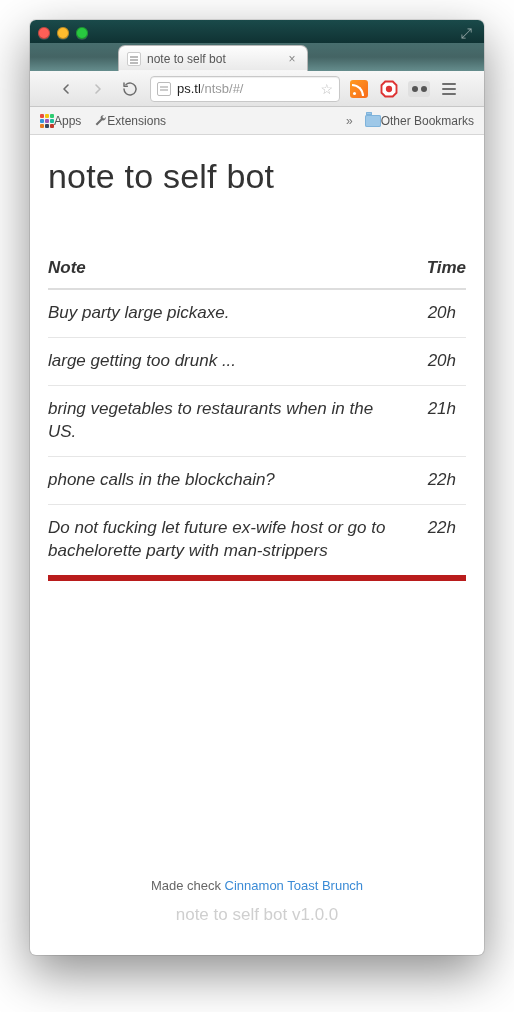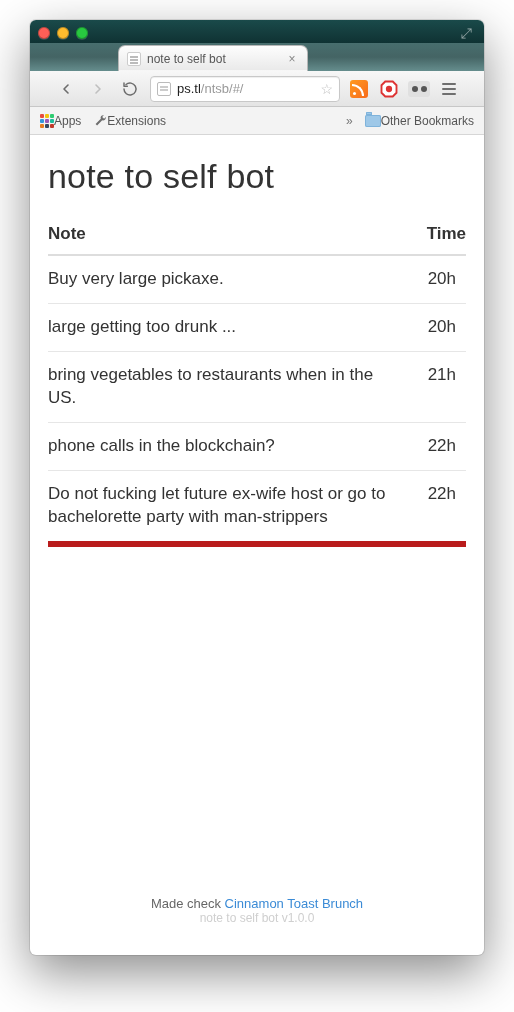"Note" table.notes { font-style: none -> italic; margin-top: 28px -> 62px }
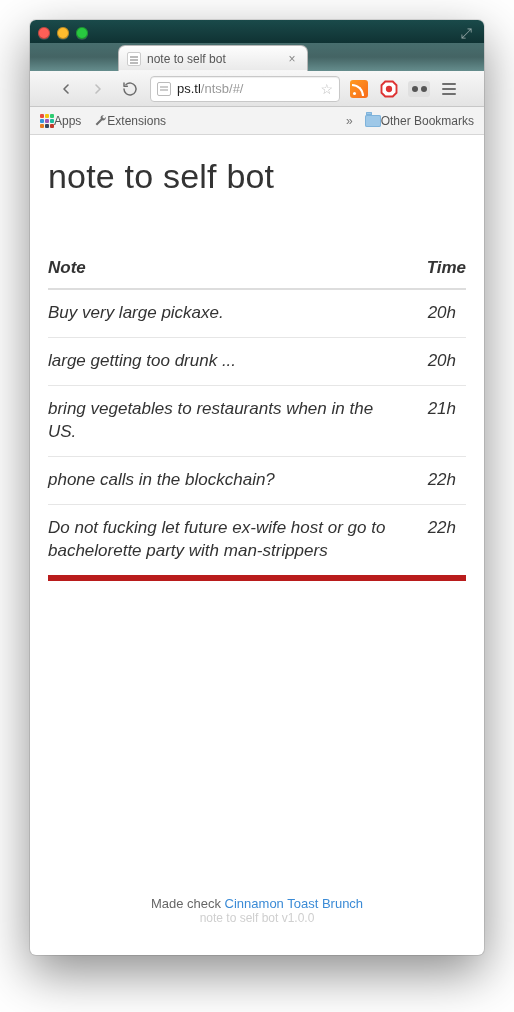"Buy very large pickaxe." td { text: very -> party }
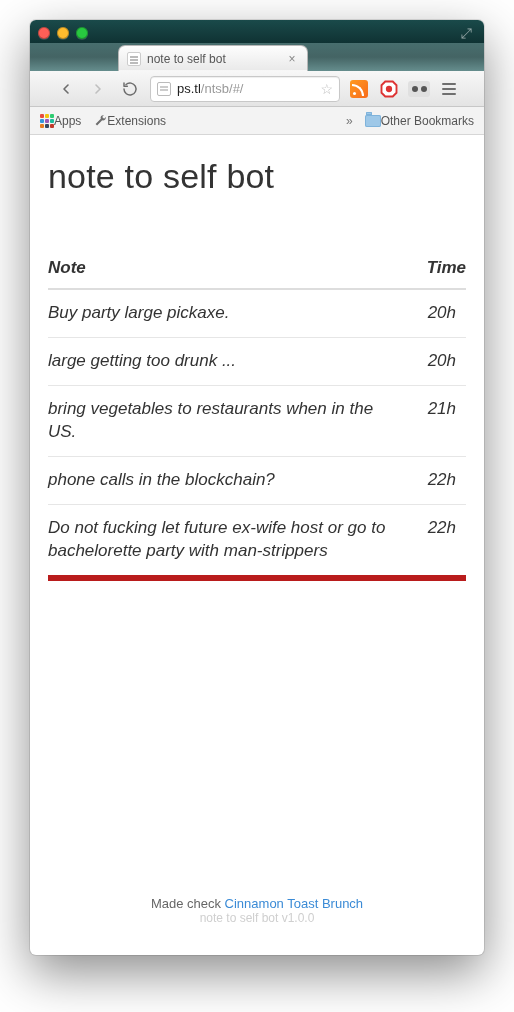"note to self bot v1.0.0" .footer .ver { font-size: 12px -> 17px; margin-top: none -> 12px }
